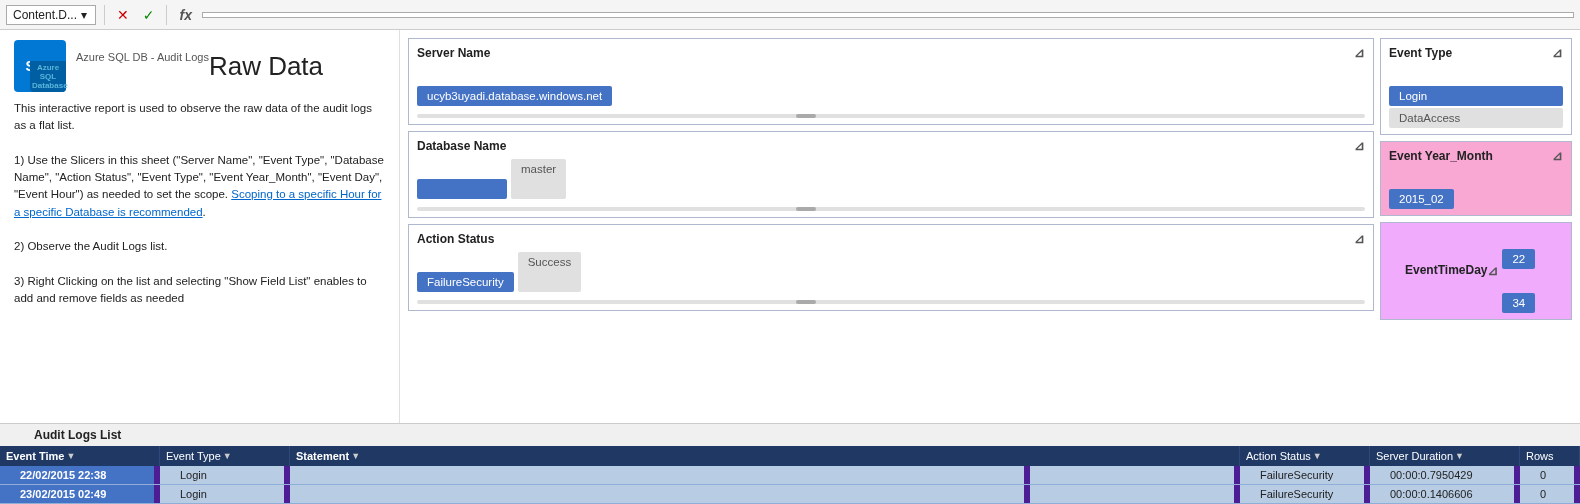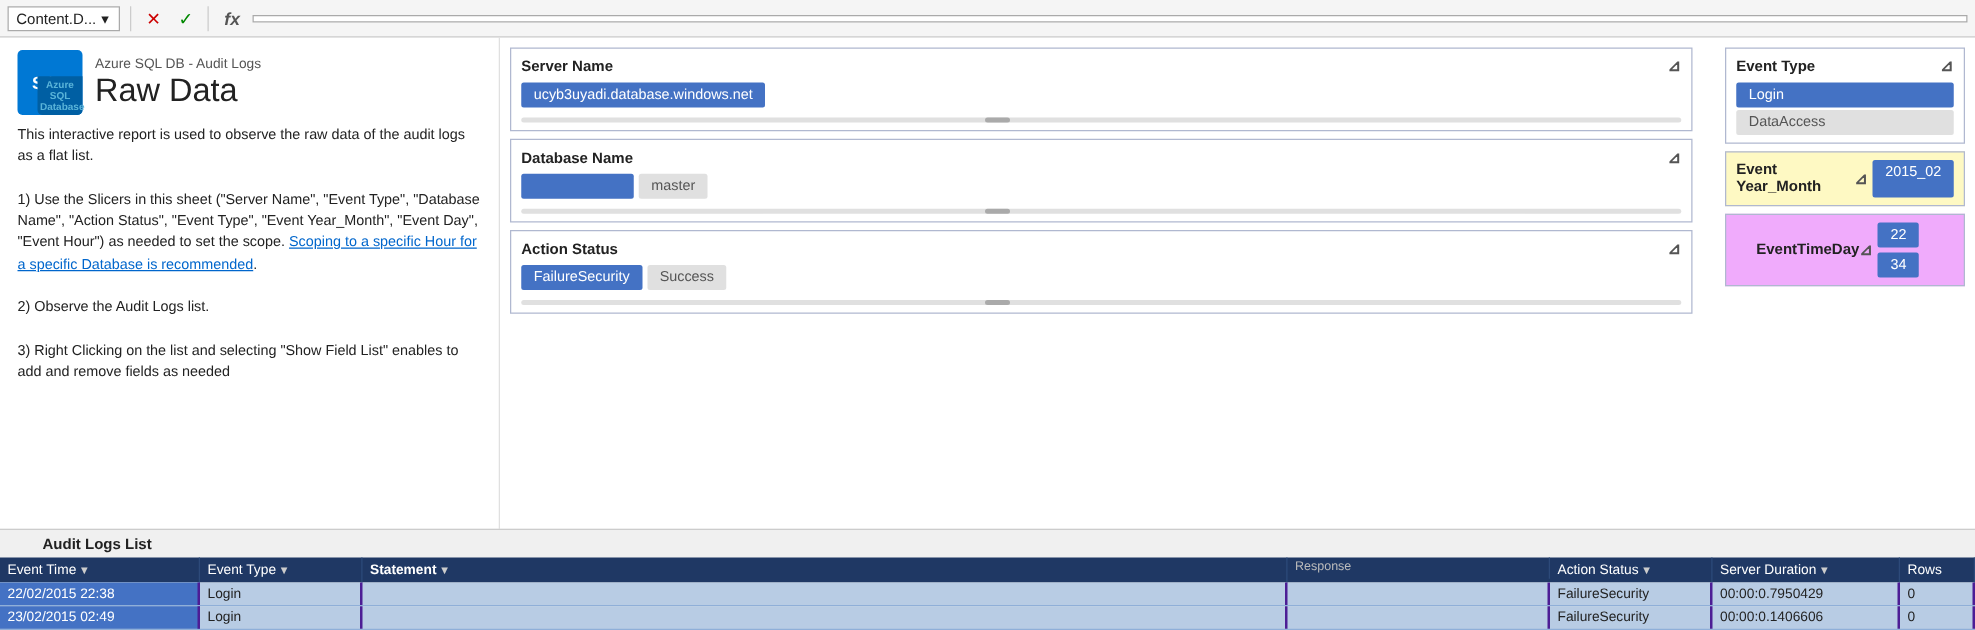"Azure SQL DB - Audit" .logo-title-area { flex-direction: column -> row }
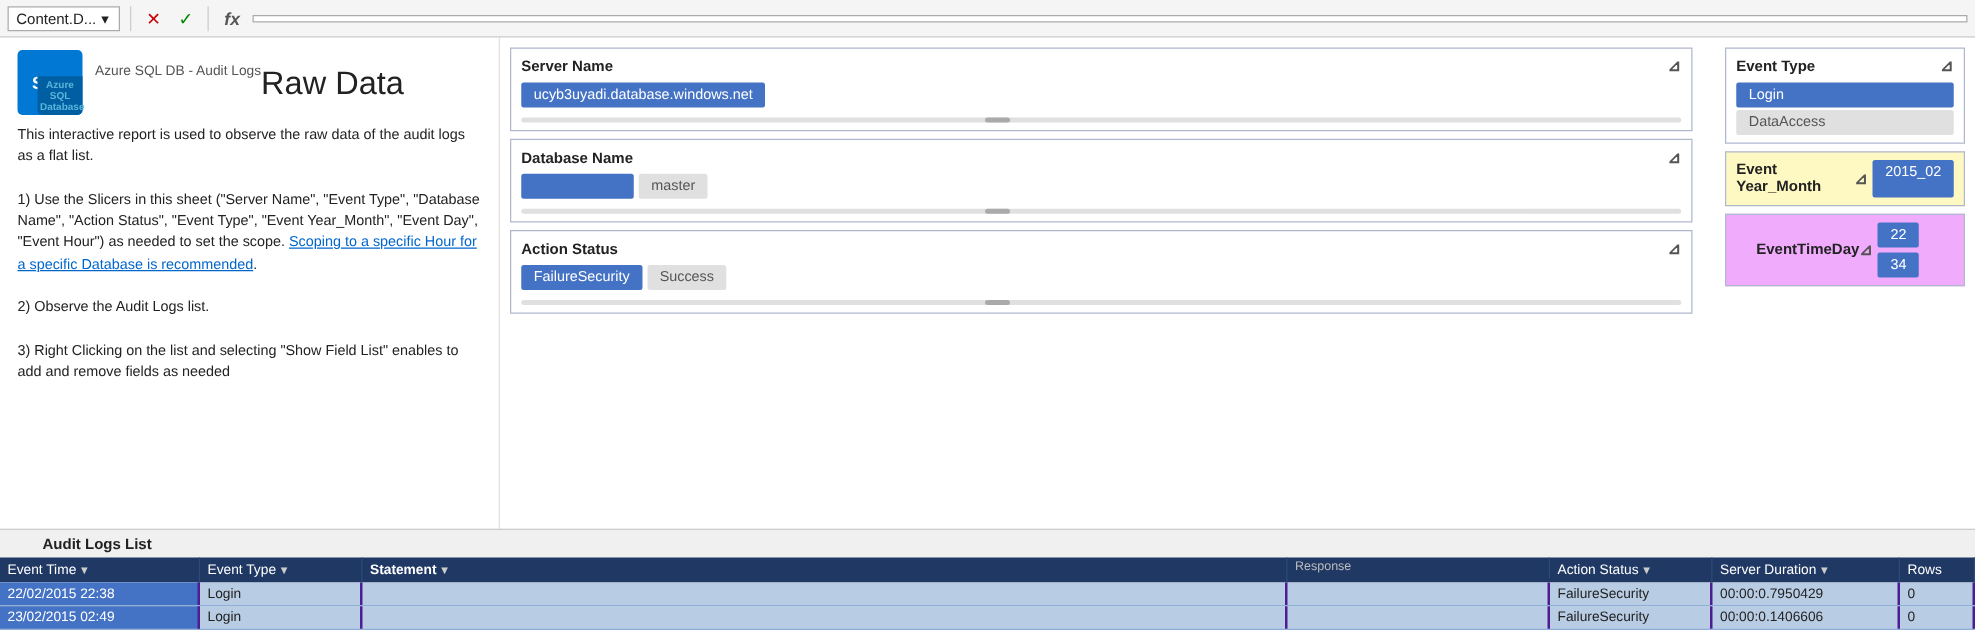"Server Name" .main-content { gap: 20px -> none }
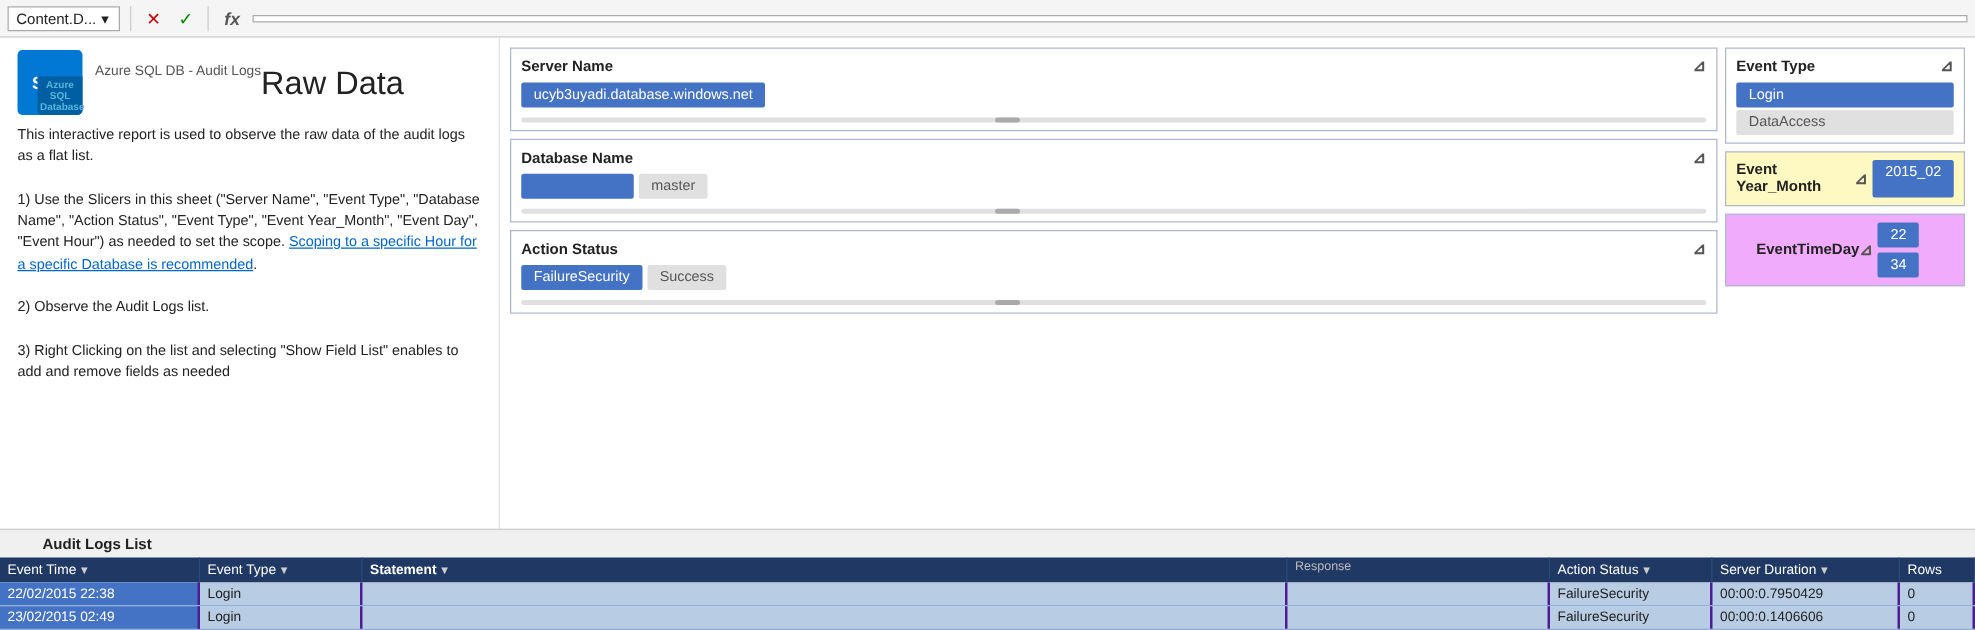"ucyb3uyadi.database.windows.net" .slicer-item.selected { margin-top: none -> 20px }
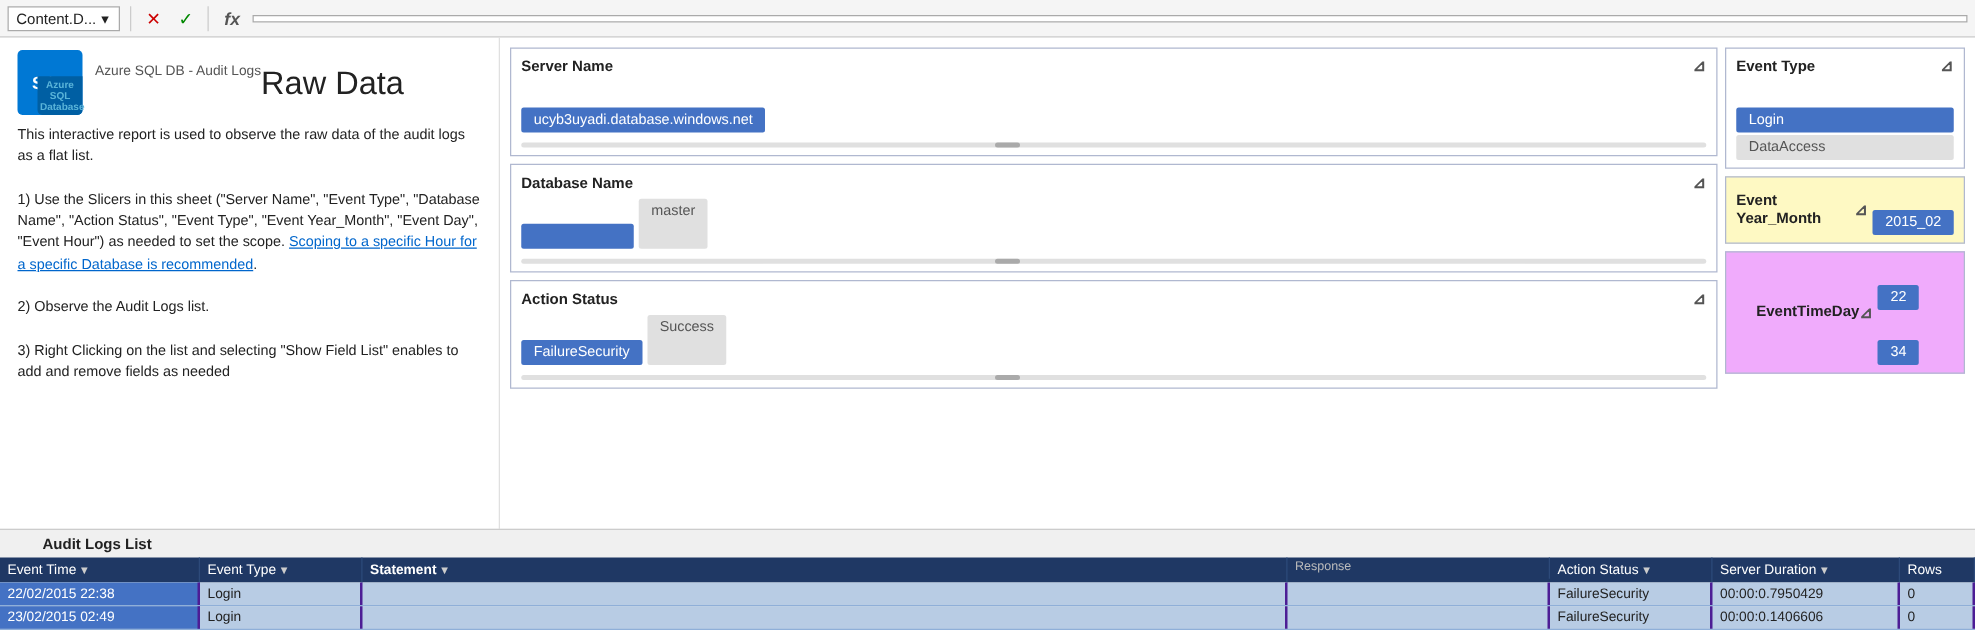"Event Year_Month" .event-year-slicer { background: #fef9c3 -> #f9a8d4; flex-direction: row -> column }
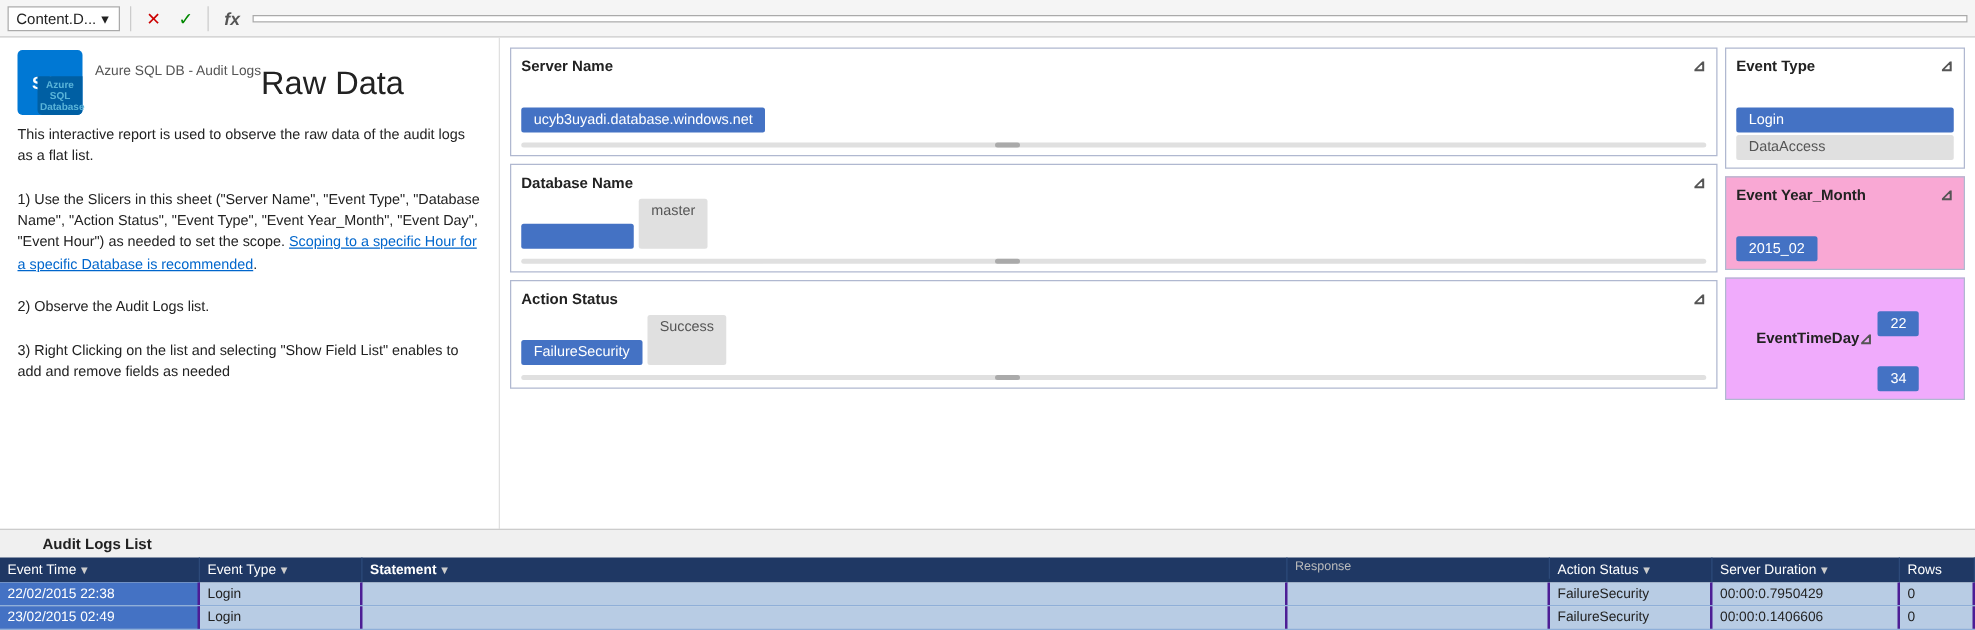"Event Time" .col-eventtime { font-weight: none -> bold }
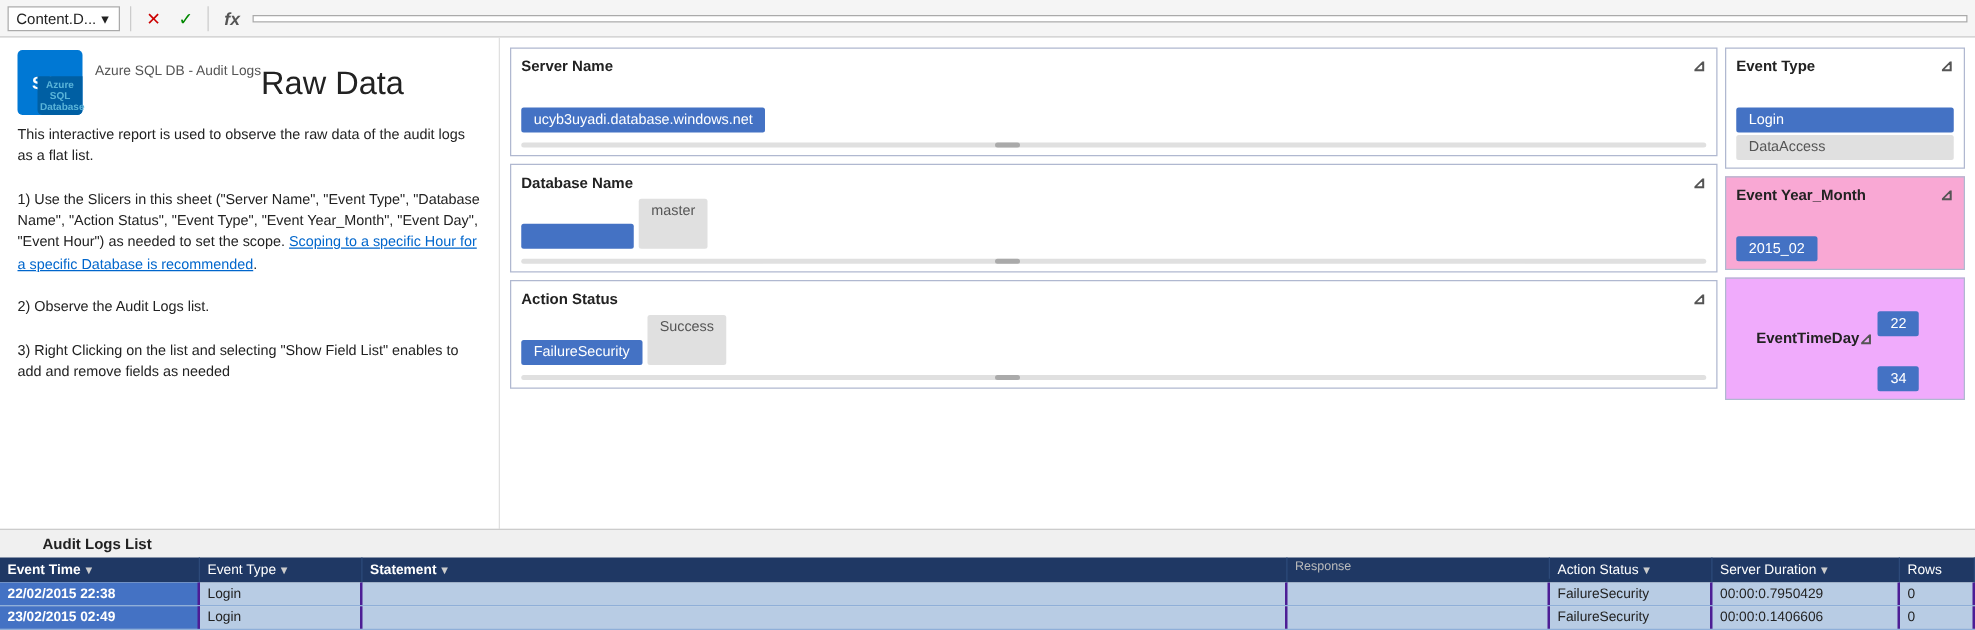"Response" div.th { html: <div> <span>Response</span> </div> -> none }
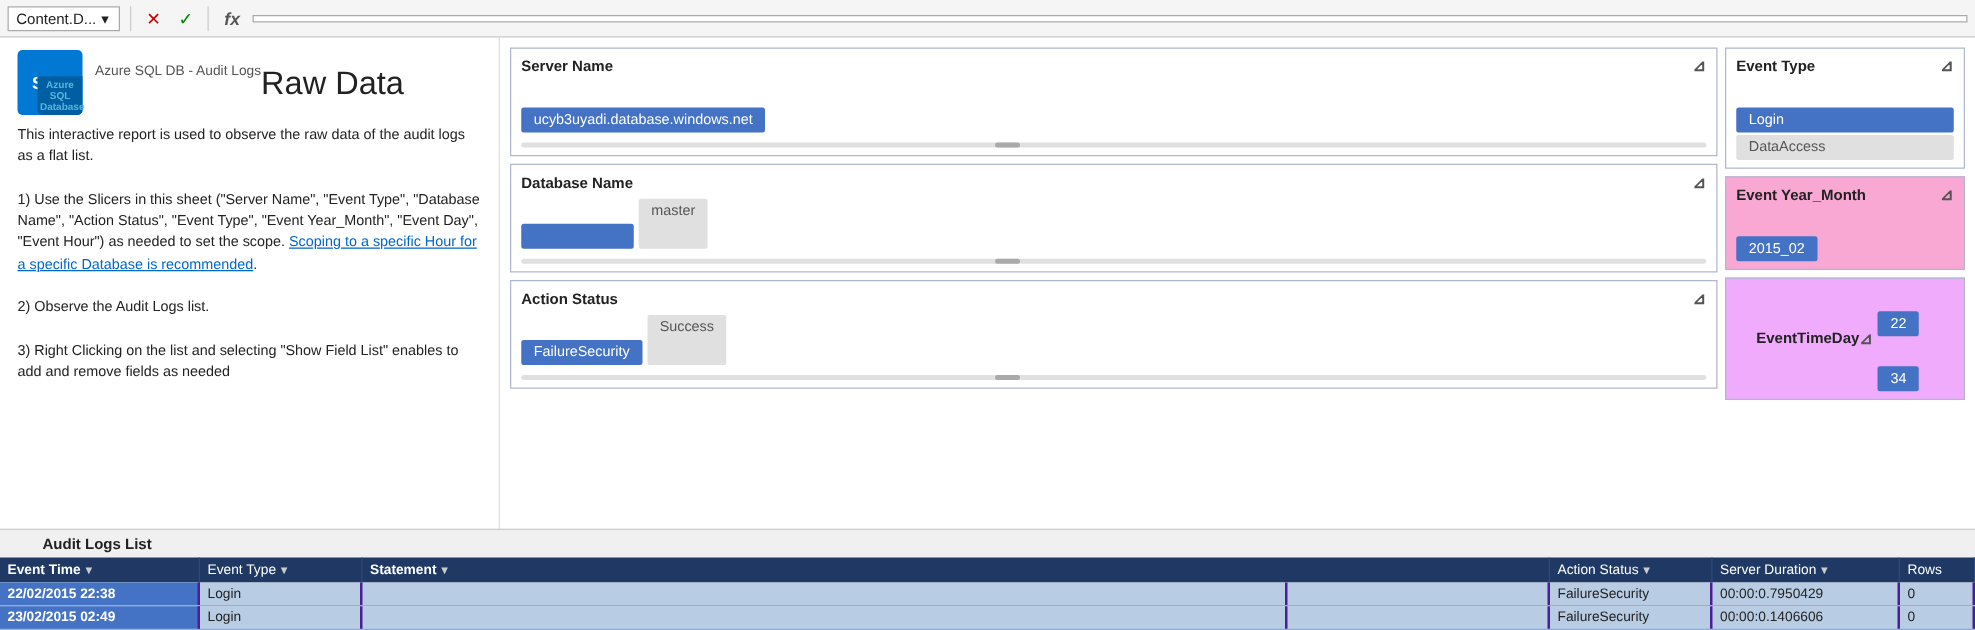"22/02/2015 22:38" .table-data-row .td { border-right: 2px solid #4c1d95 -> 6px solid #4c1d95; padding: 3px 6px -> 3px 20px }
